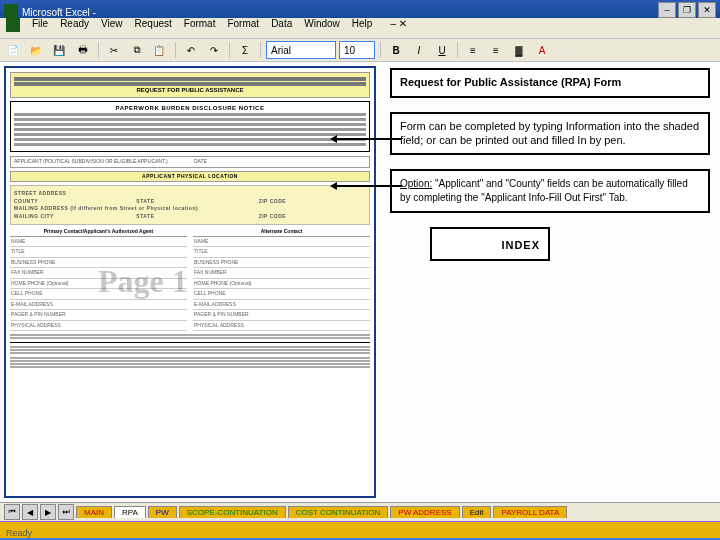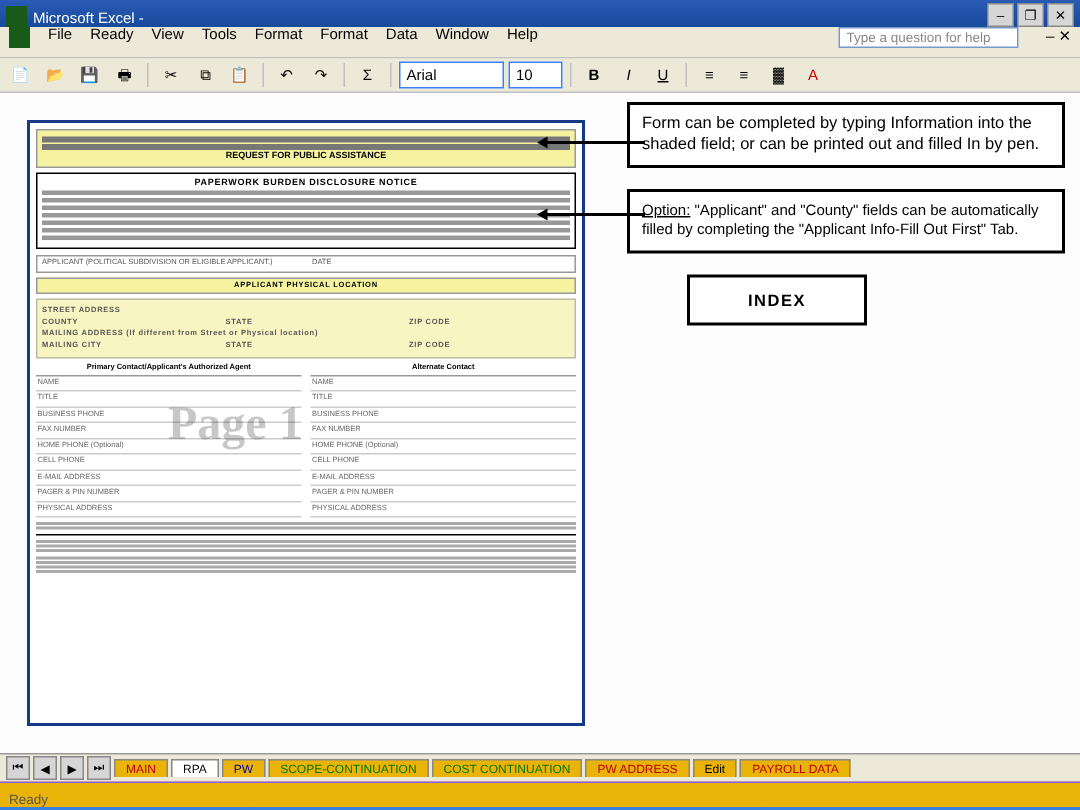"Tools" span { text: Tools -> Request }
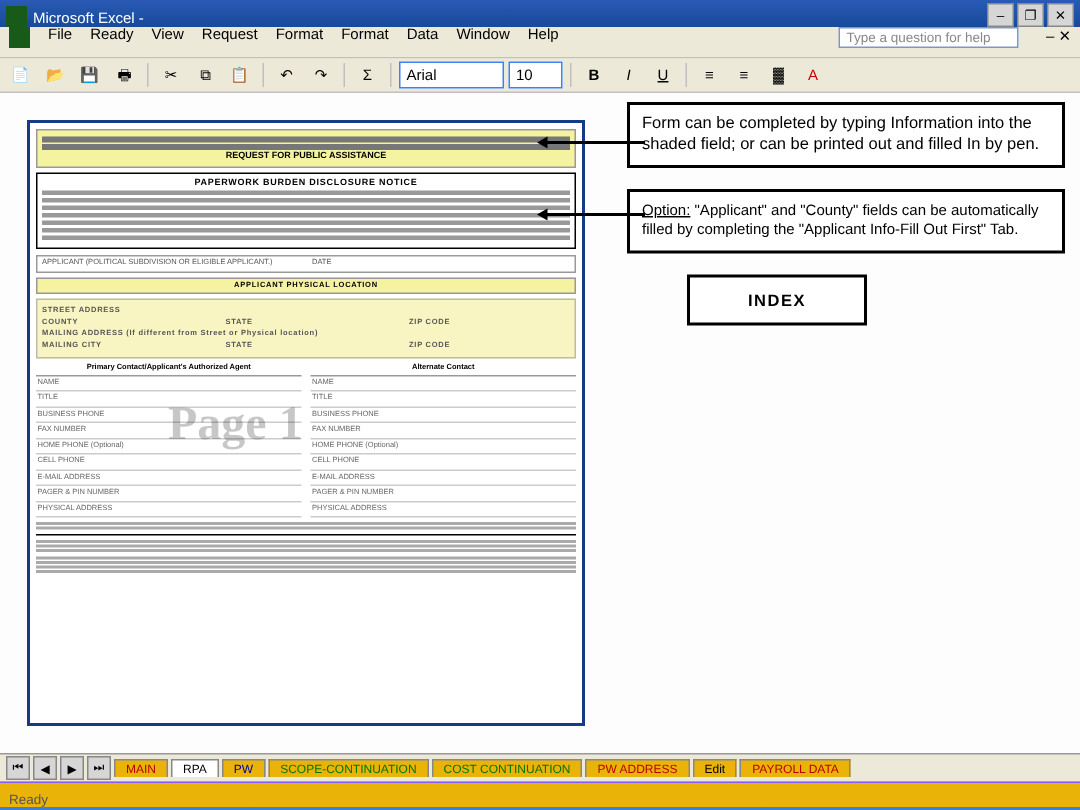"Type a question for help" div.helpbox { html: <div>Type a question for help</div> -> none }
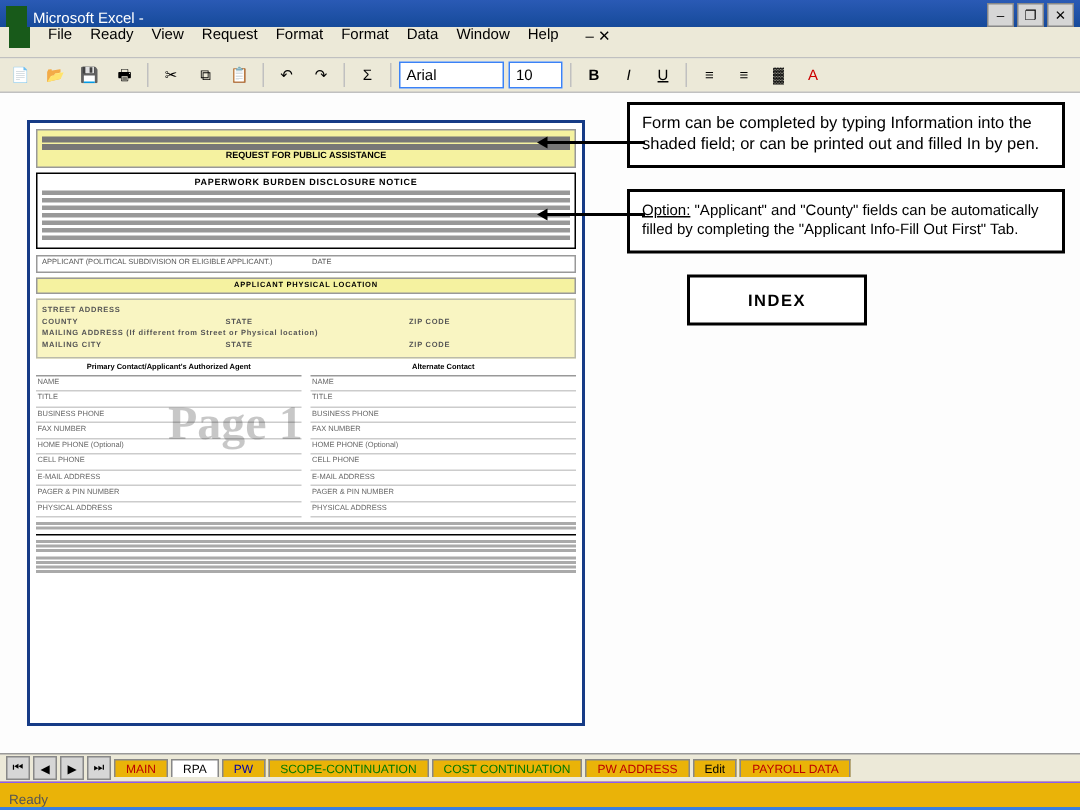"Request for Public Assistance (RPA)" div.callout { html: none -> <div> <span>Request for Public Assistance (RPA) Form</span> </div> }
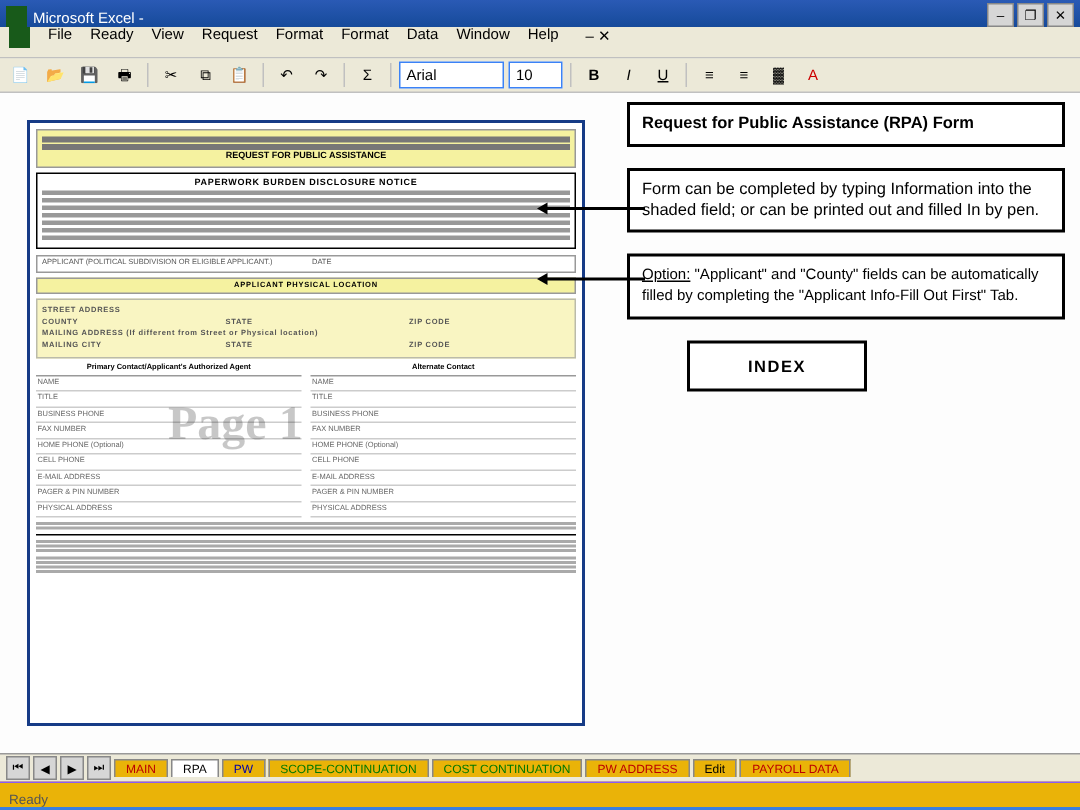"INDEX" div.callout { text-align: center -> right }
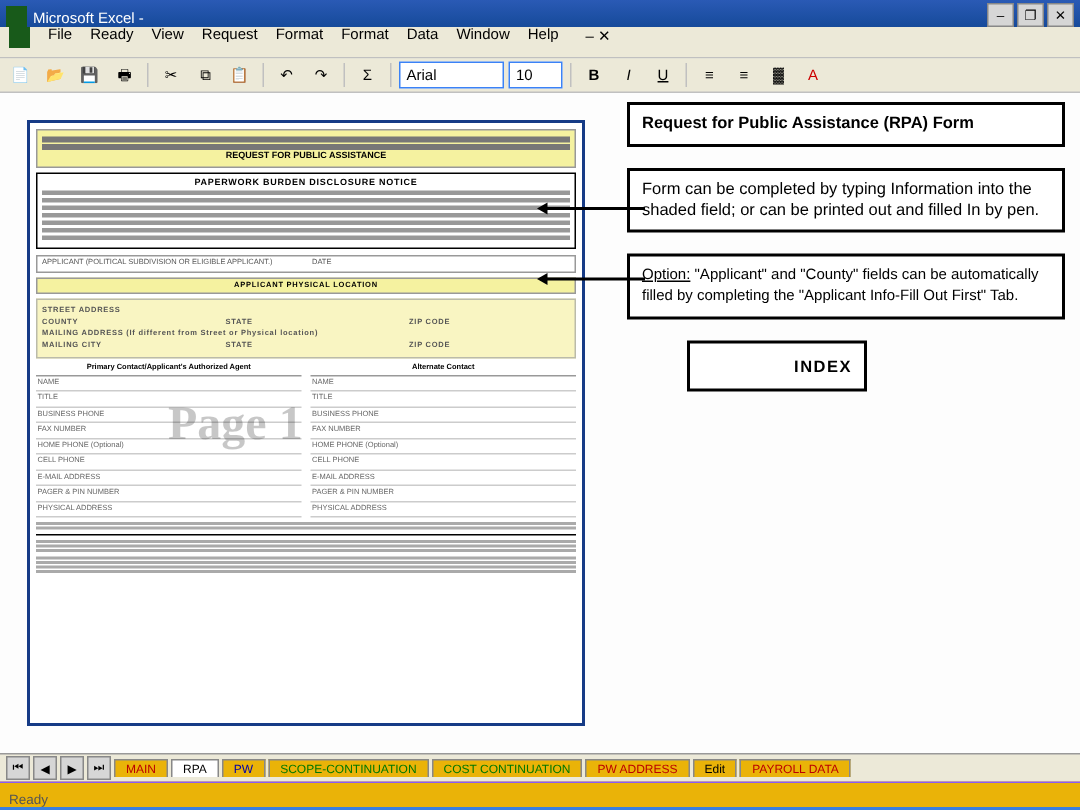"Page 1" .formpane { margin: 18px -> 4px }
